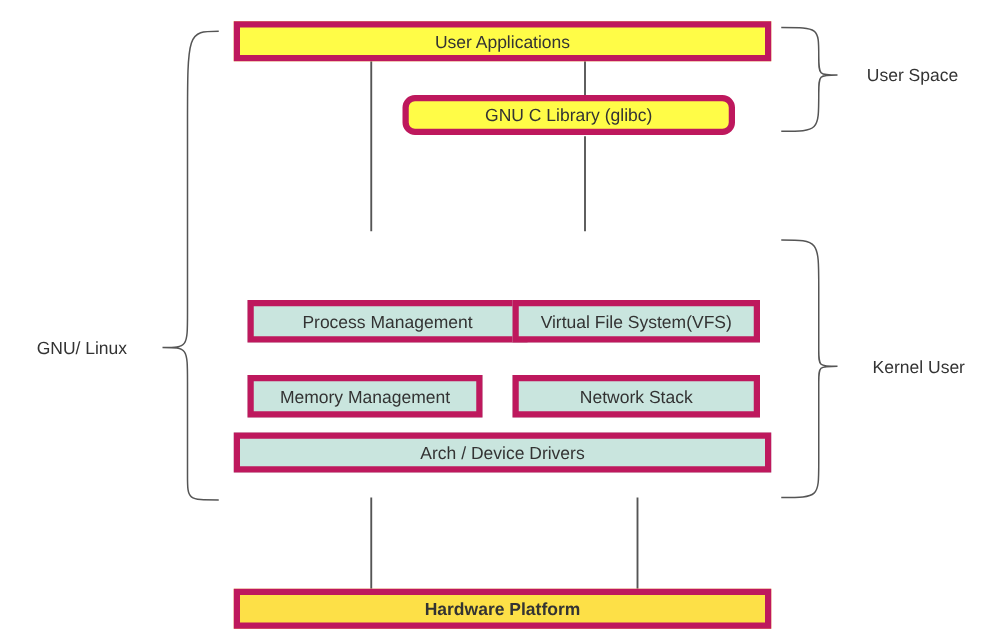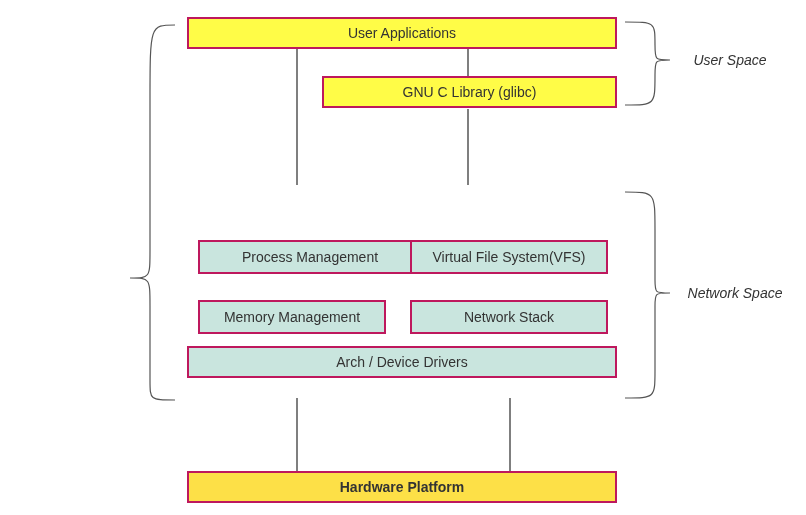"User Applications" .box { border: 2px solid #be185d -> 5px solid #be185d }
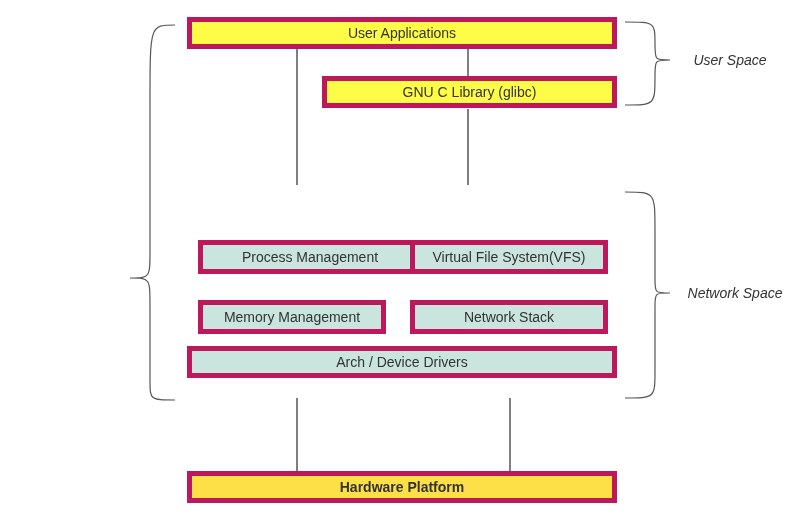"User Space" .label { font-style: italic -> none }
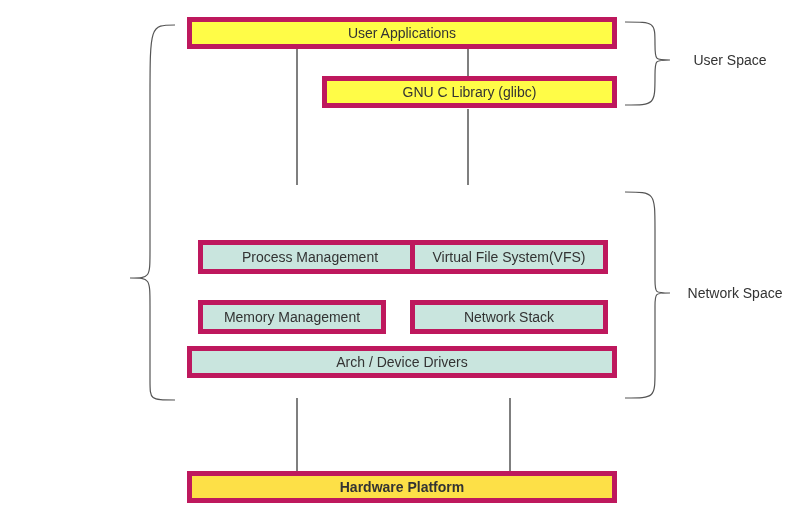"GNU C Library (glibc)" div.box { border-radius: none -> 10px; width: 295px -> 266px }
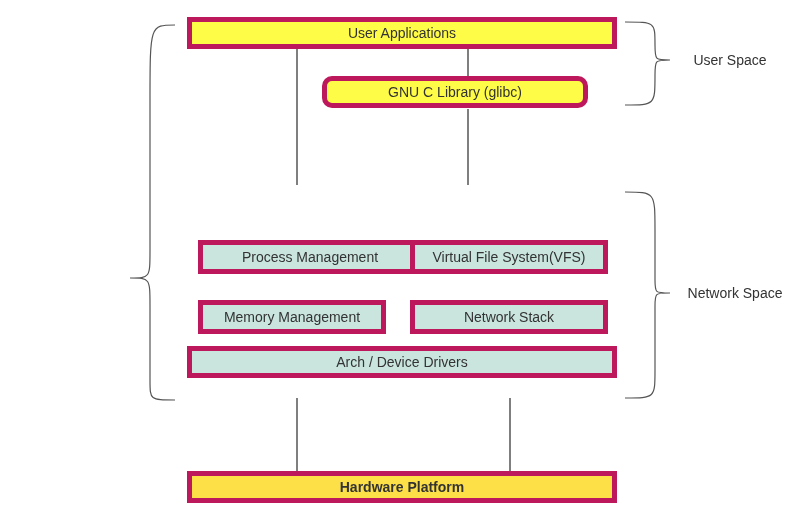"GNU/ Linux" div.label { html: none -> <div>GNU/ Linux</div> }
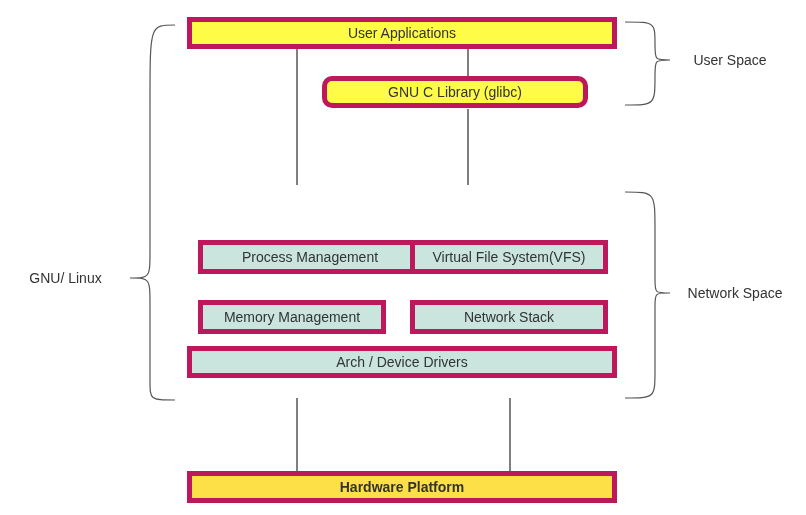"Network Space" div.label { text: Network Space -> Kernel User }
